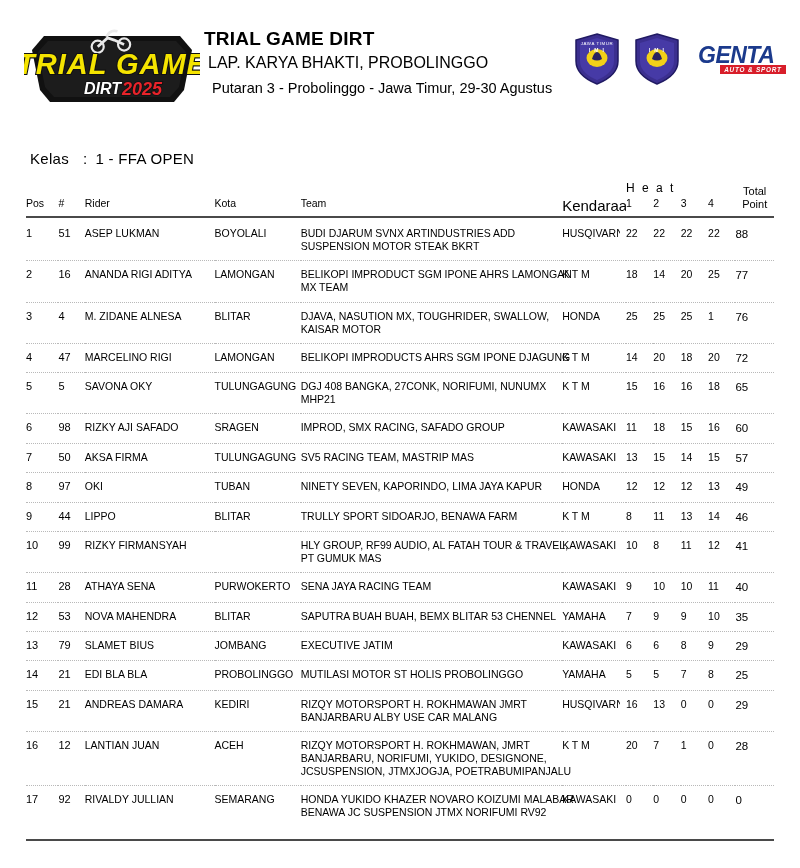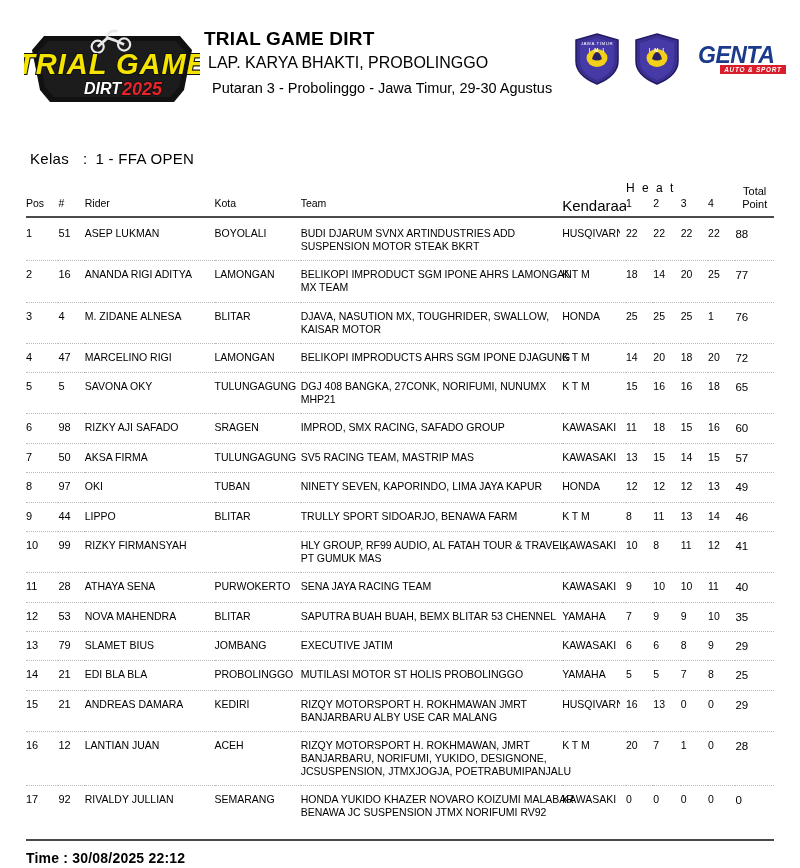"Time : 30/08/2025 22:12" div.footer-time { html: <div> <span>Time :</span> <span>30/08/2025 22:12</span> </div> -> none }
